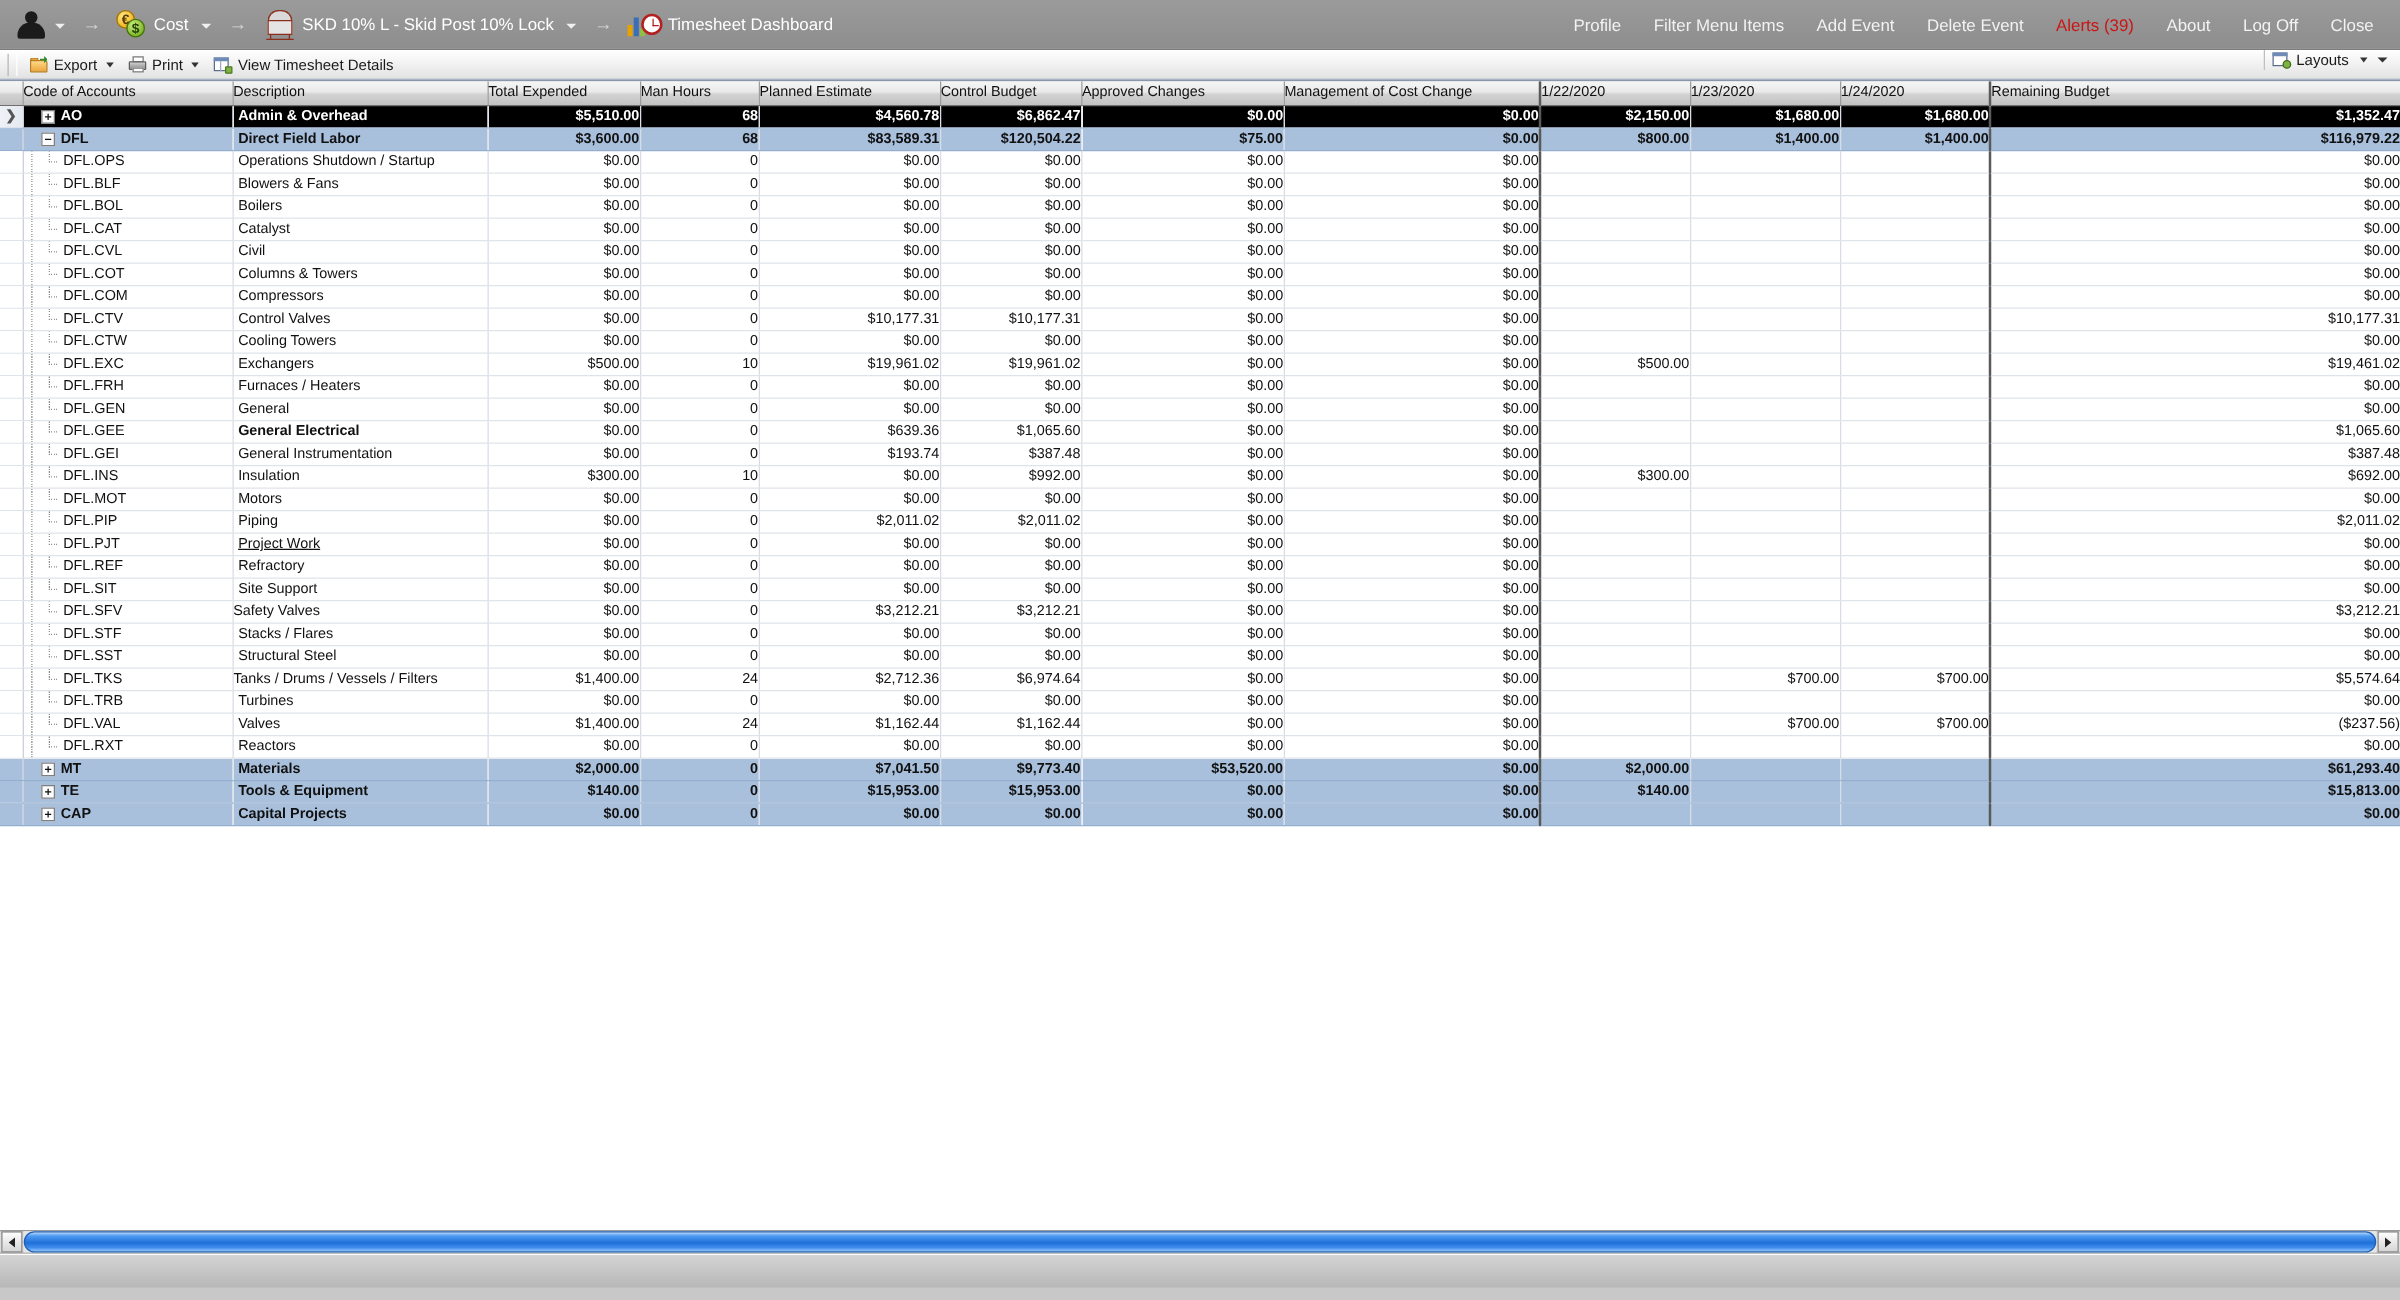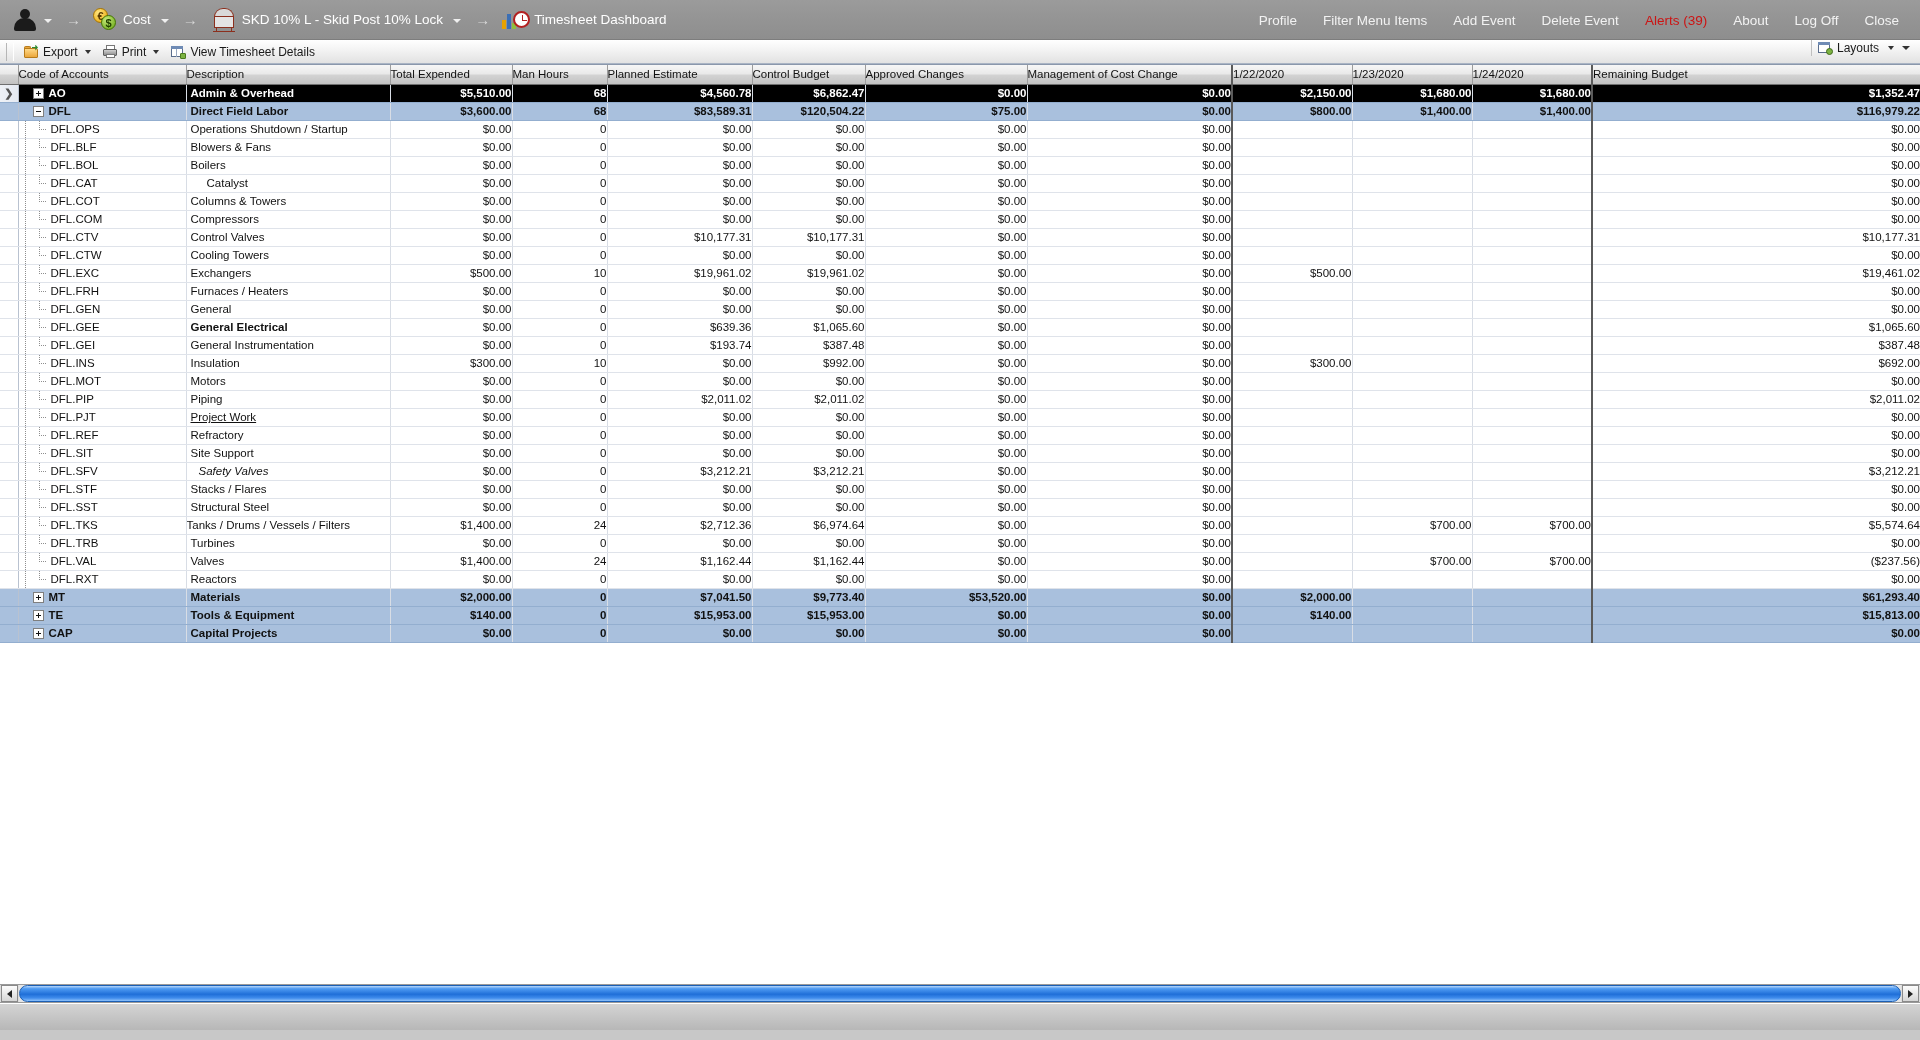"Catalyst" td.txt { padding-left: 20px -> 4px }
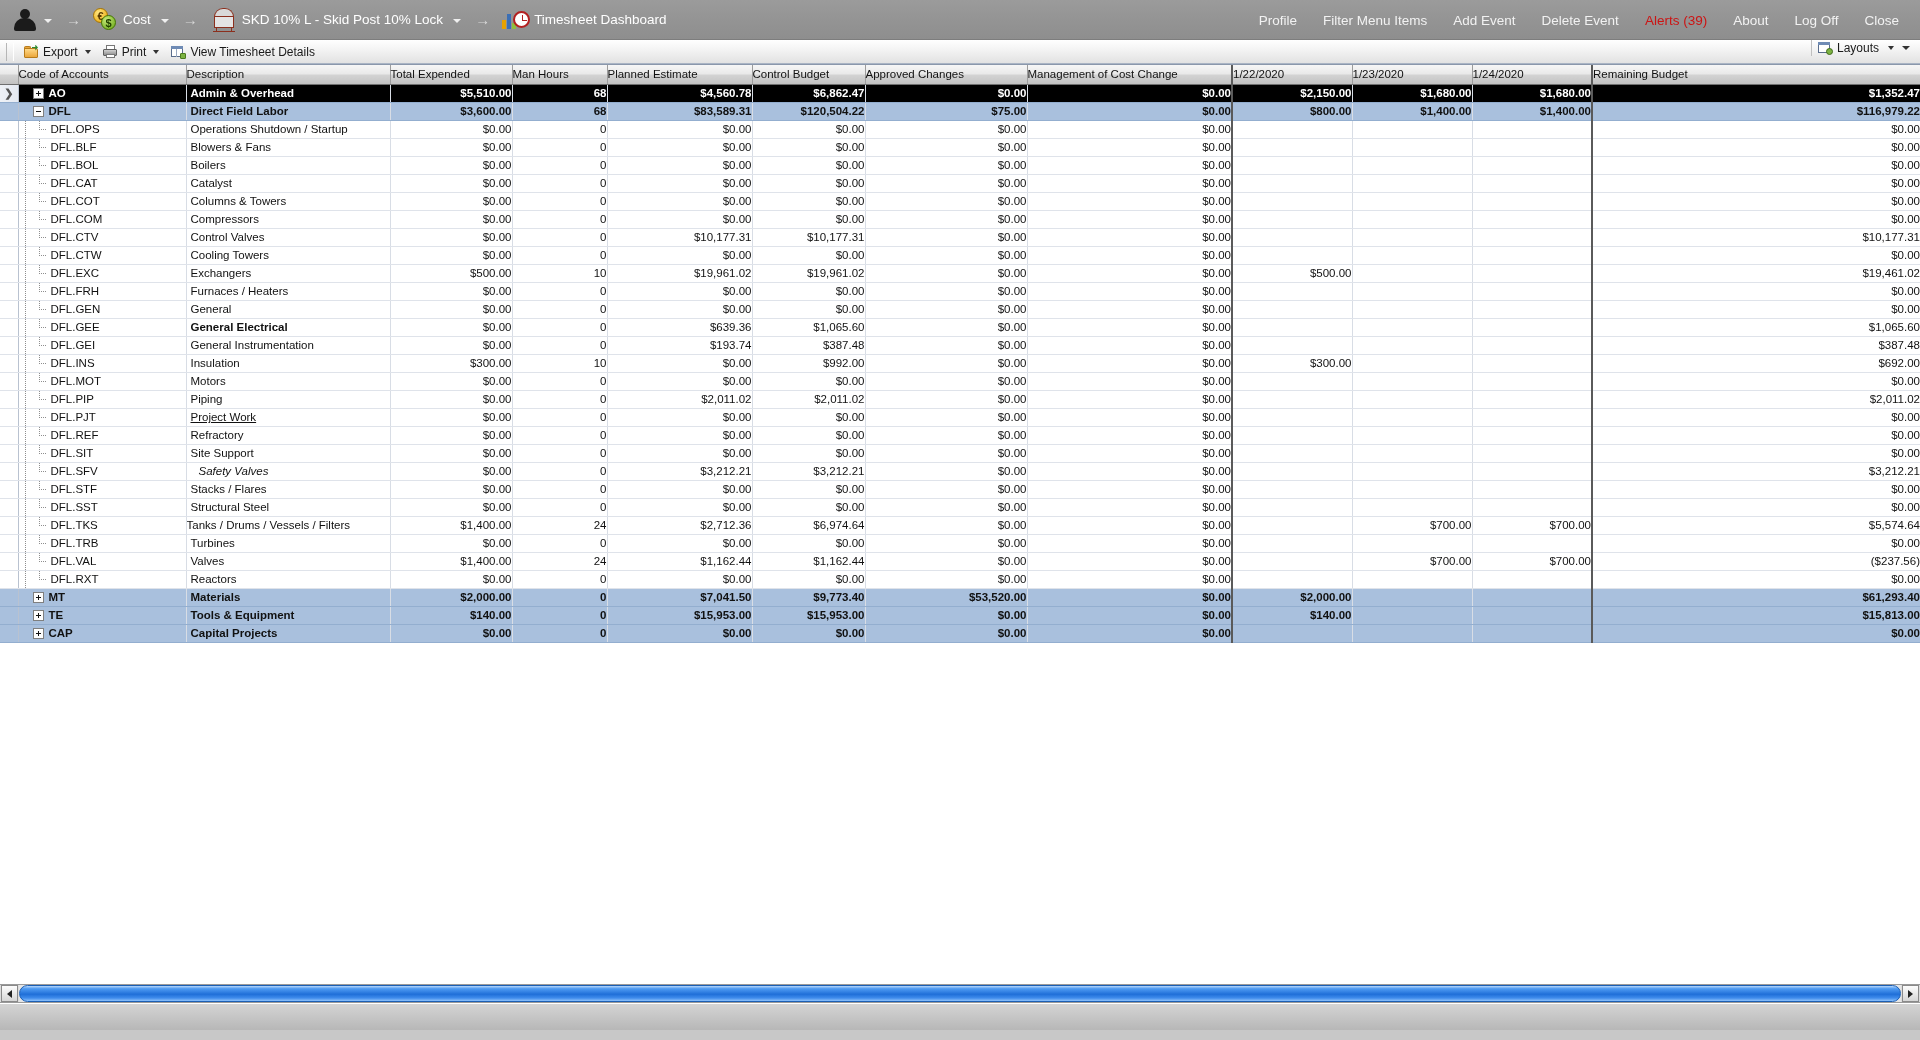"DFL.CVL" tr.detail { html: none -> <tr> <td></td> <td> <div> <span></span> <span></span> <span>DFL.CVL</span> </div> </td> <td>Civil</td> <td>$0.00</td> <td>0</td> <td>$0.00</td> <td>$0.00</td> <td>$0.00</td> <td>$0.00</td> <td></td> <td></td> <td></td> <td>$0.00</td> </tr> }
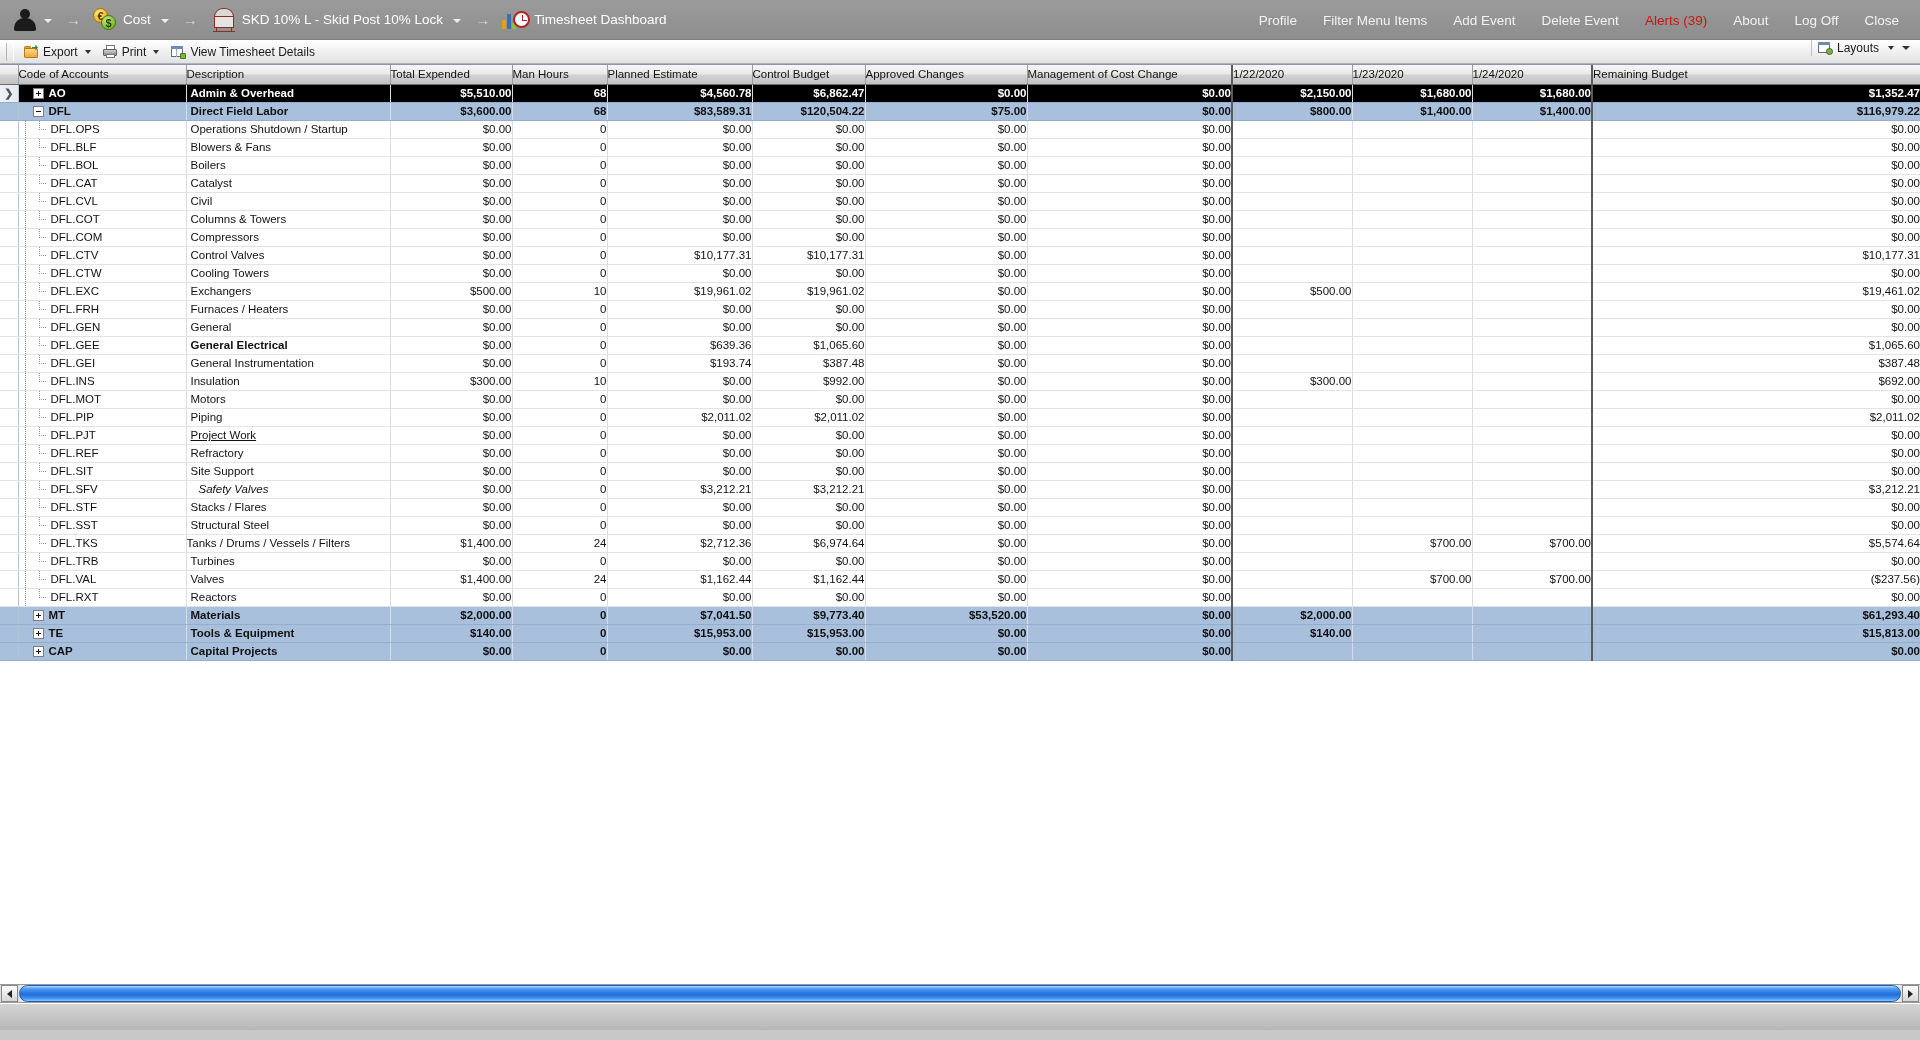"Safety Valves" td.txt { font-style: italic -> none; padding-left: 12px -> 0 }
